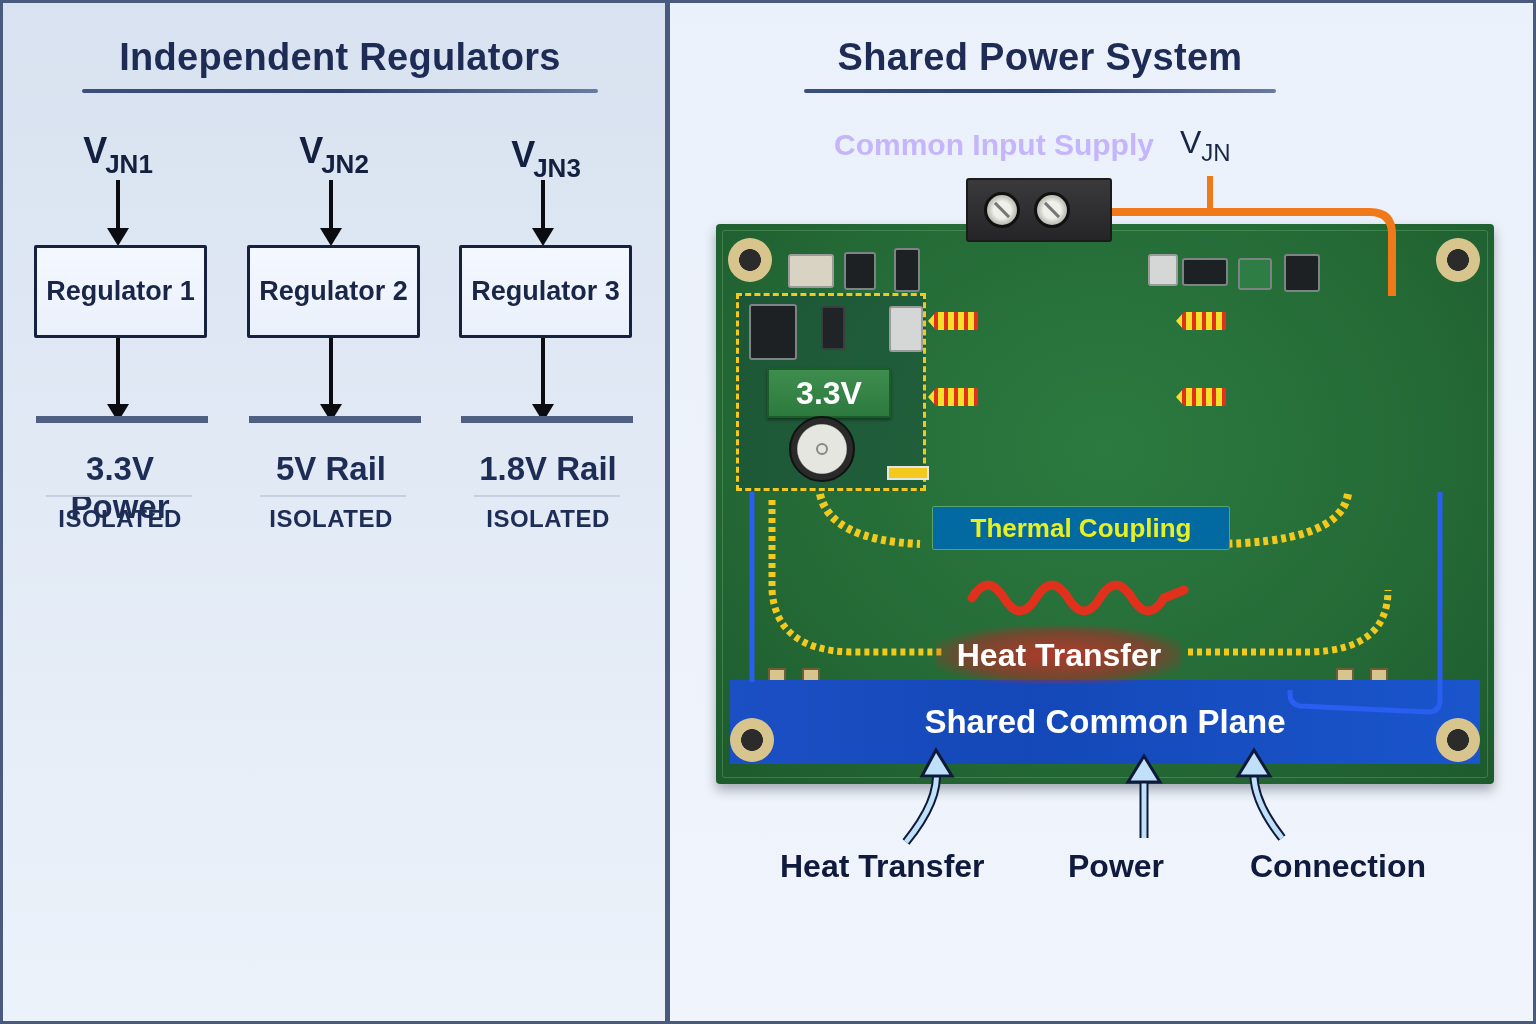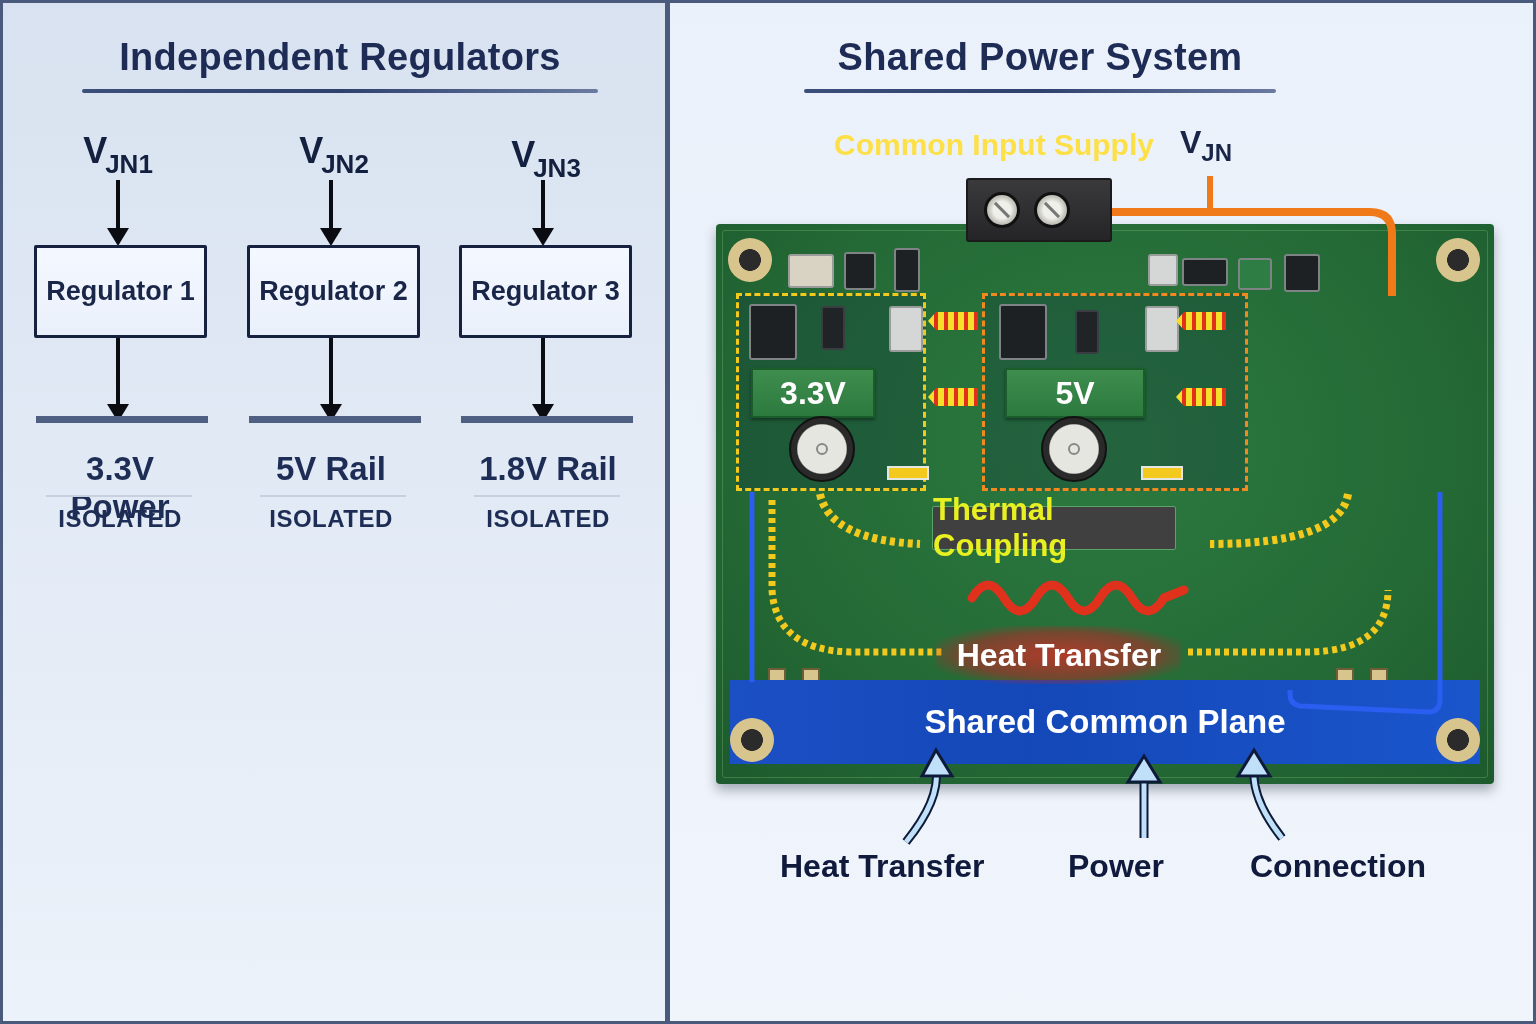"Common Input Supply" .supply-label { color: #fde047 -> #c4b5fd }
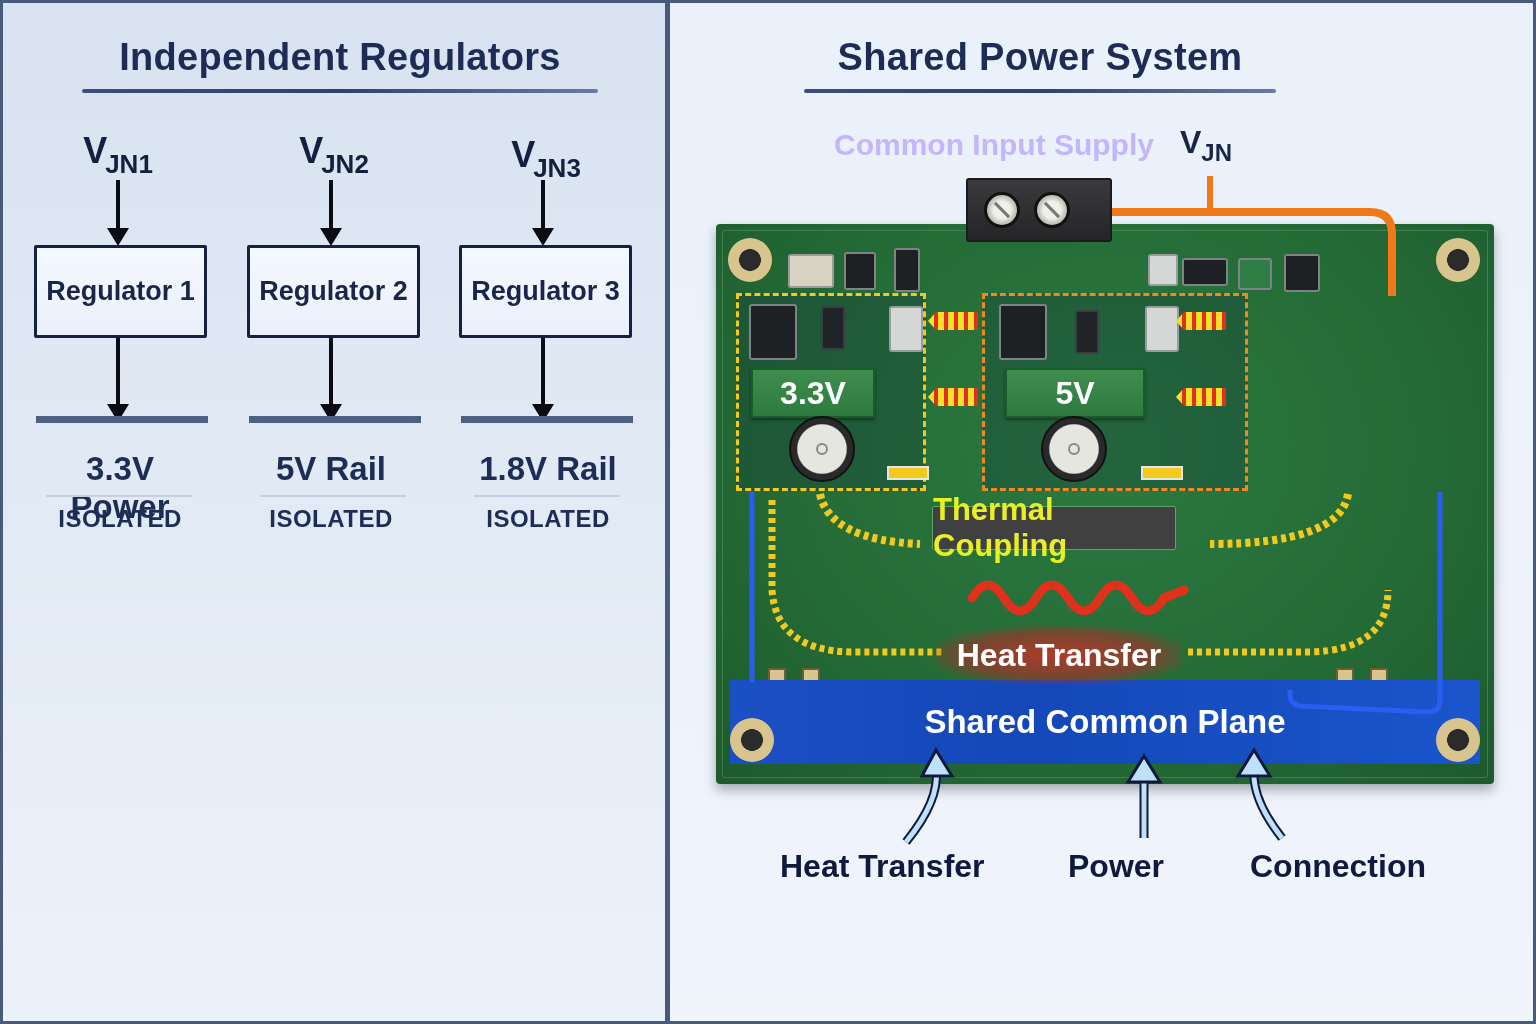"VJN" .vin-right { font-weight: bold -> normal }
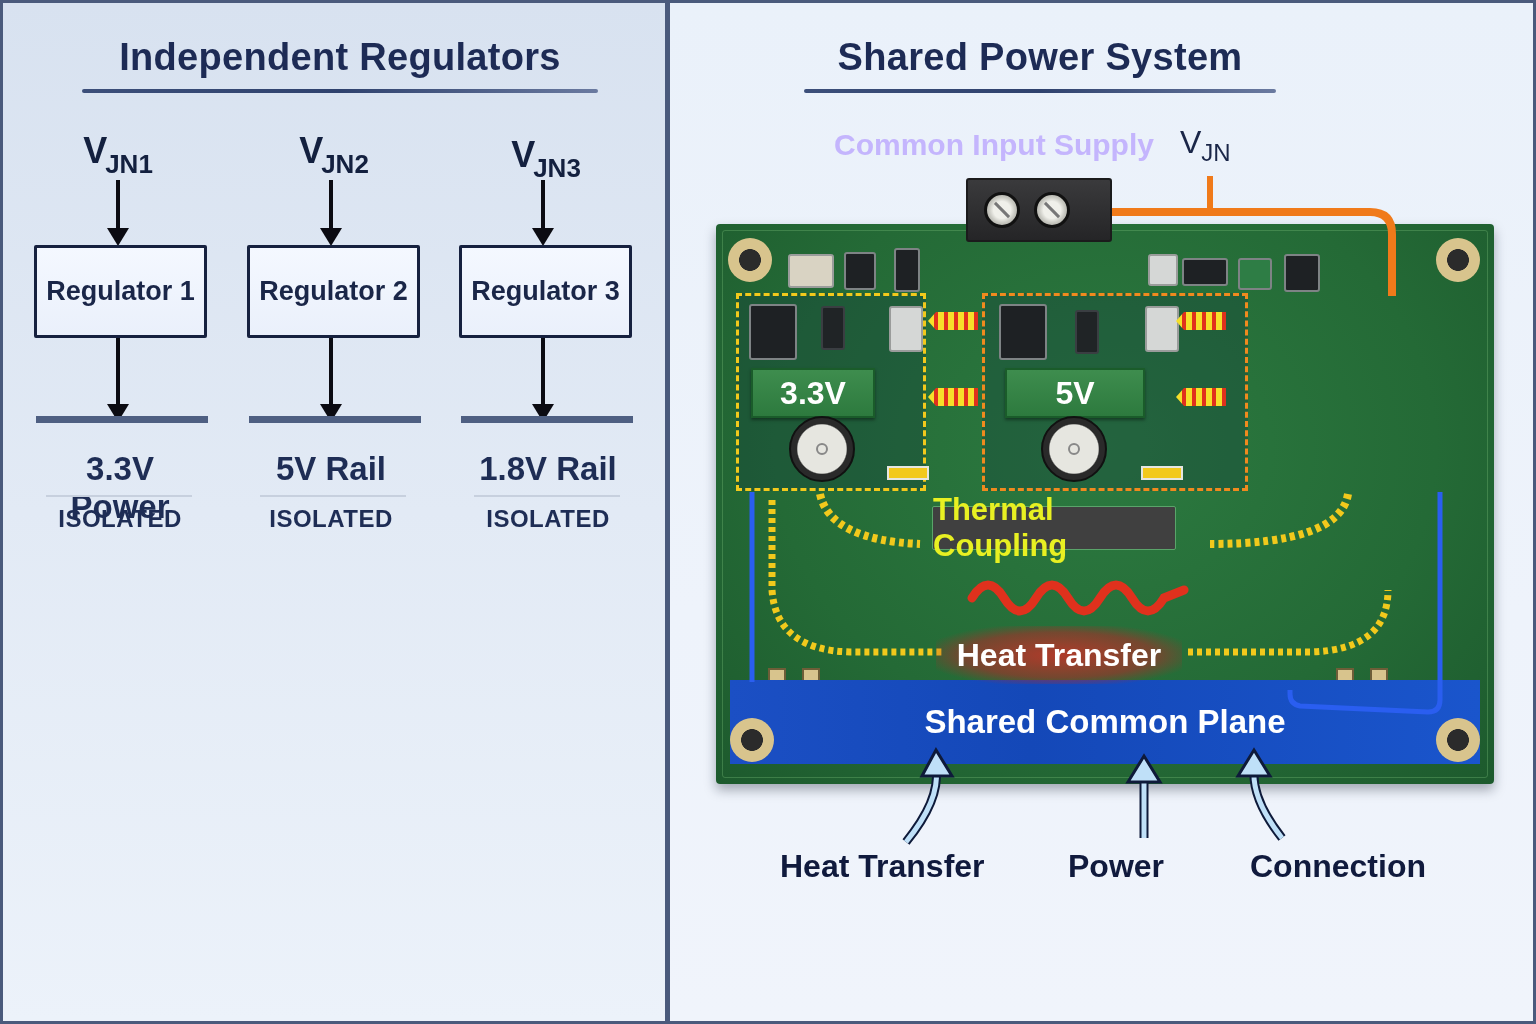"3.3V" div.volt-label { left: 12px -> 28px }
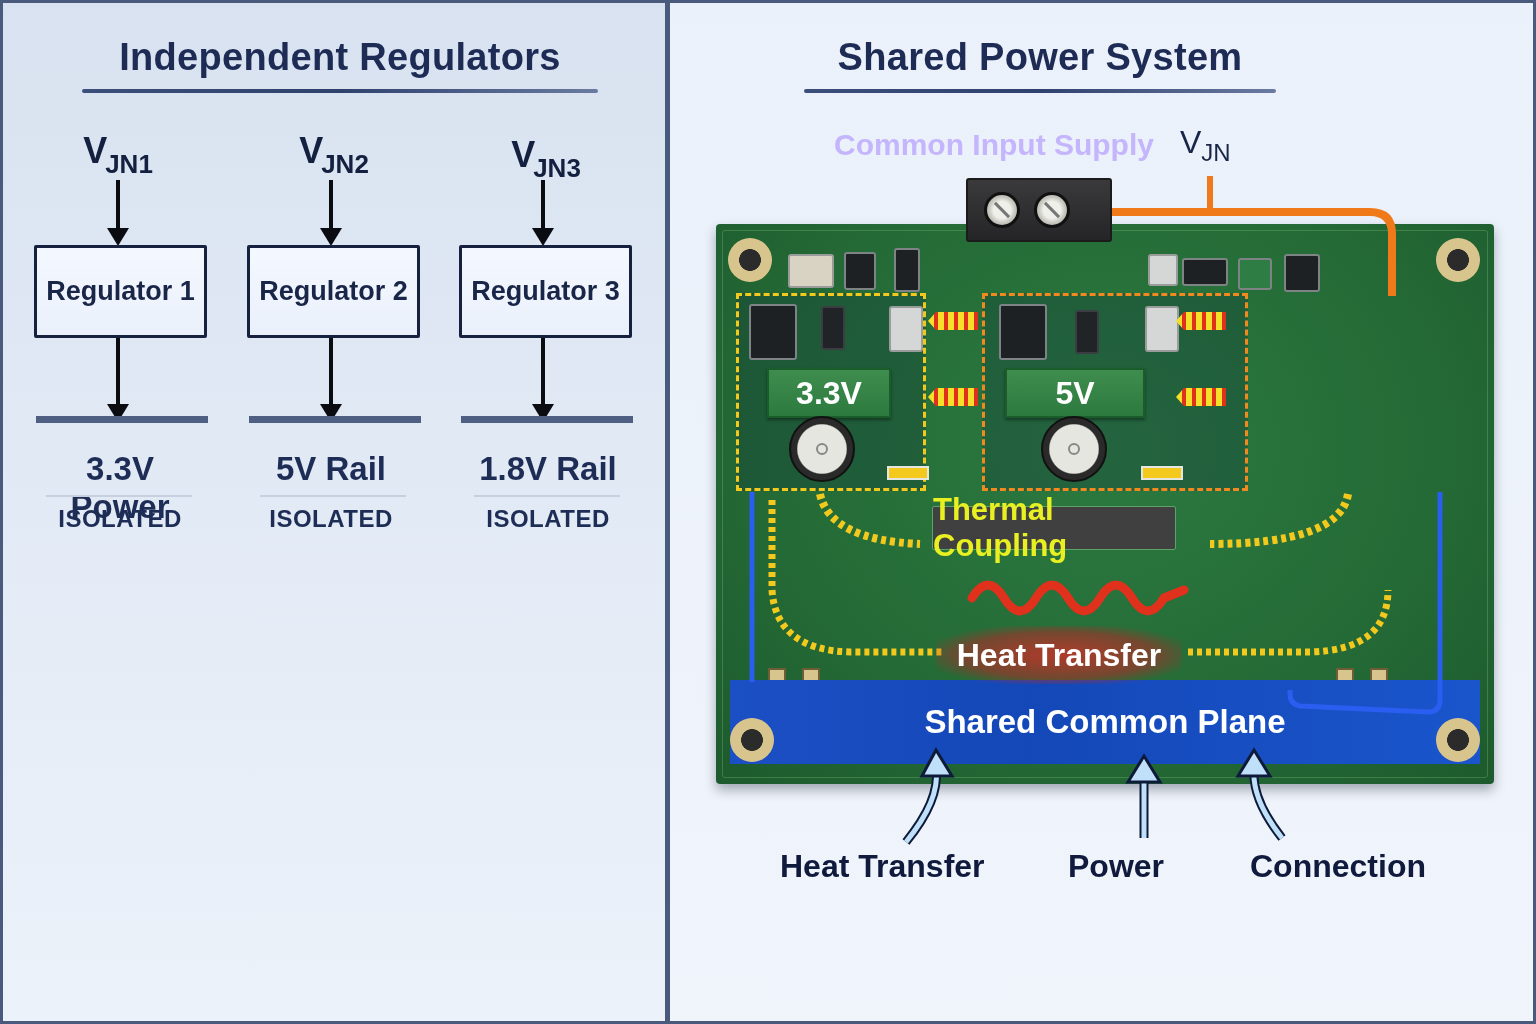"5V" div.module { html: <div> <div></div> <div></div> <div></div> <div>5V</div> <div></div> <div></div> </div> -> none }
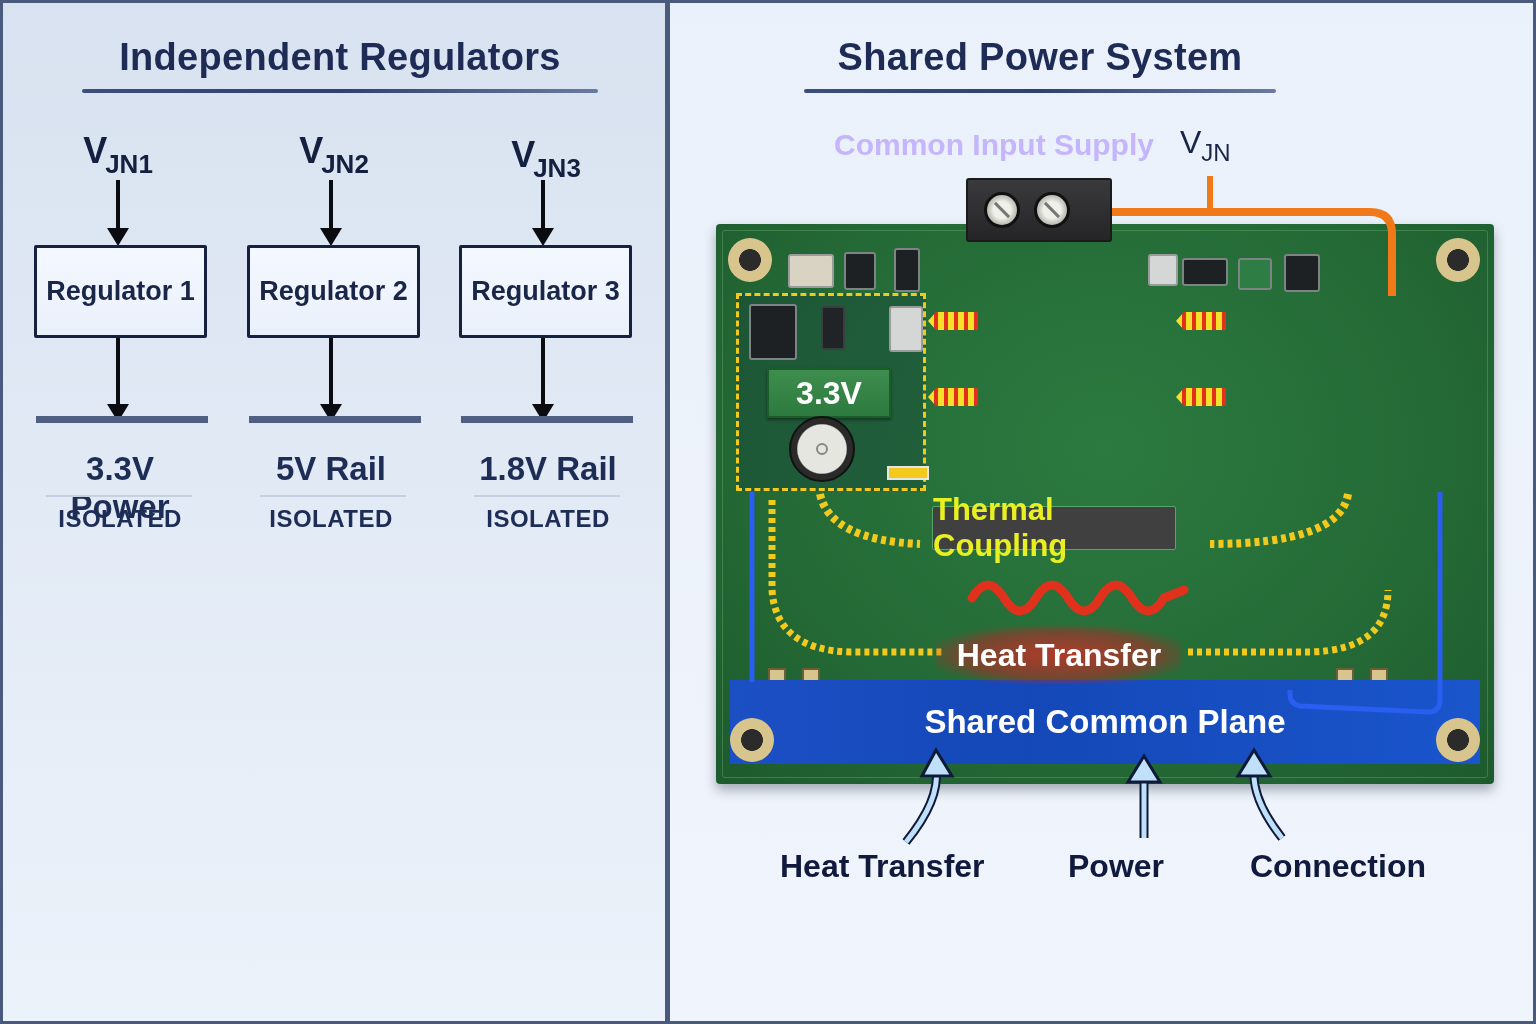"Thermal Coupling" .thermal-label { background: #404040 -> #0369a1; font-size: 31px -> 26px; width: 244px -> 298px }
